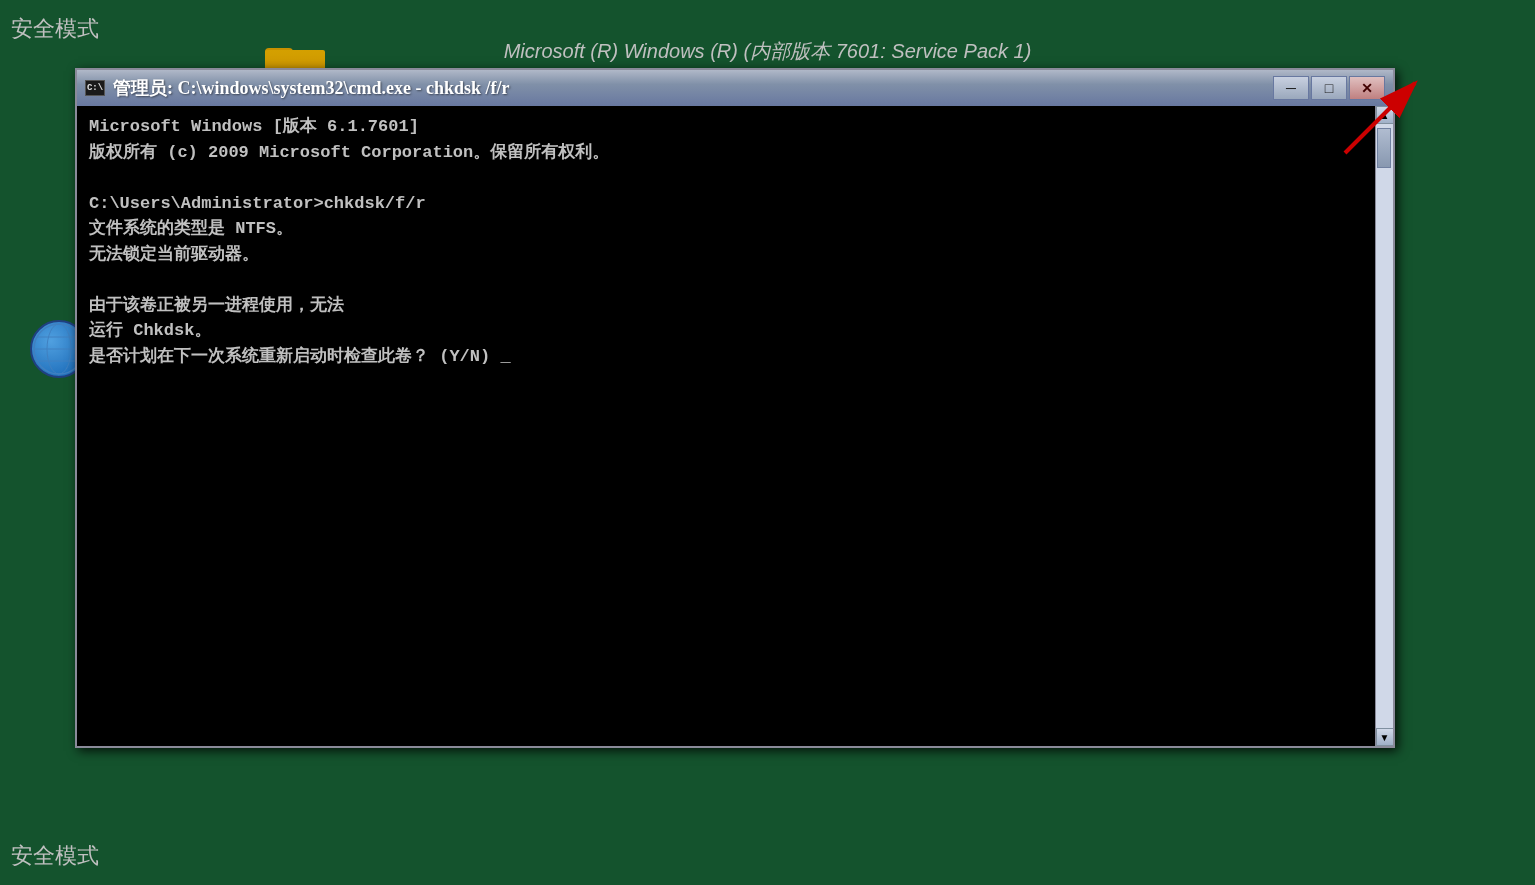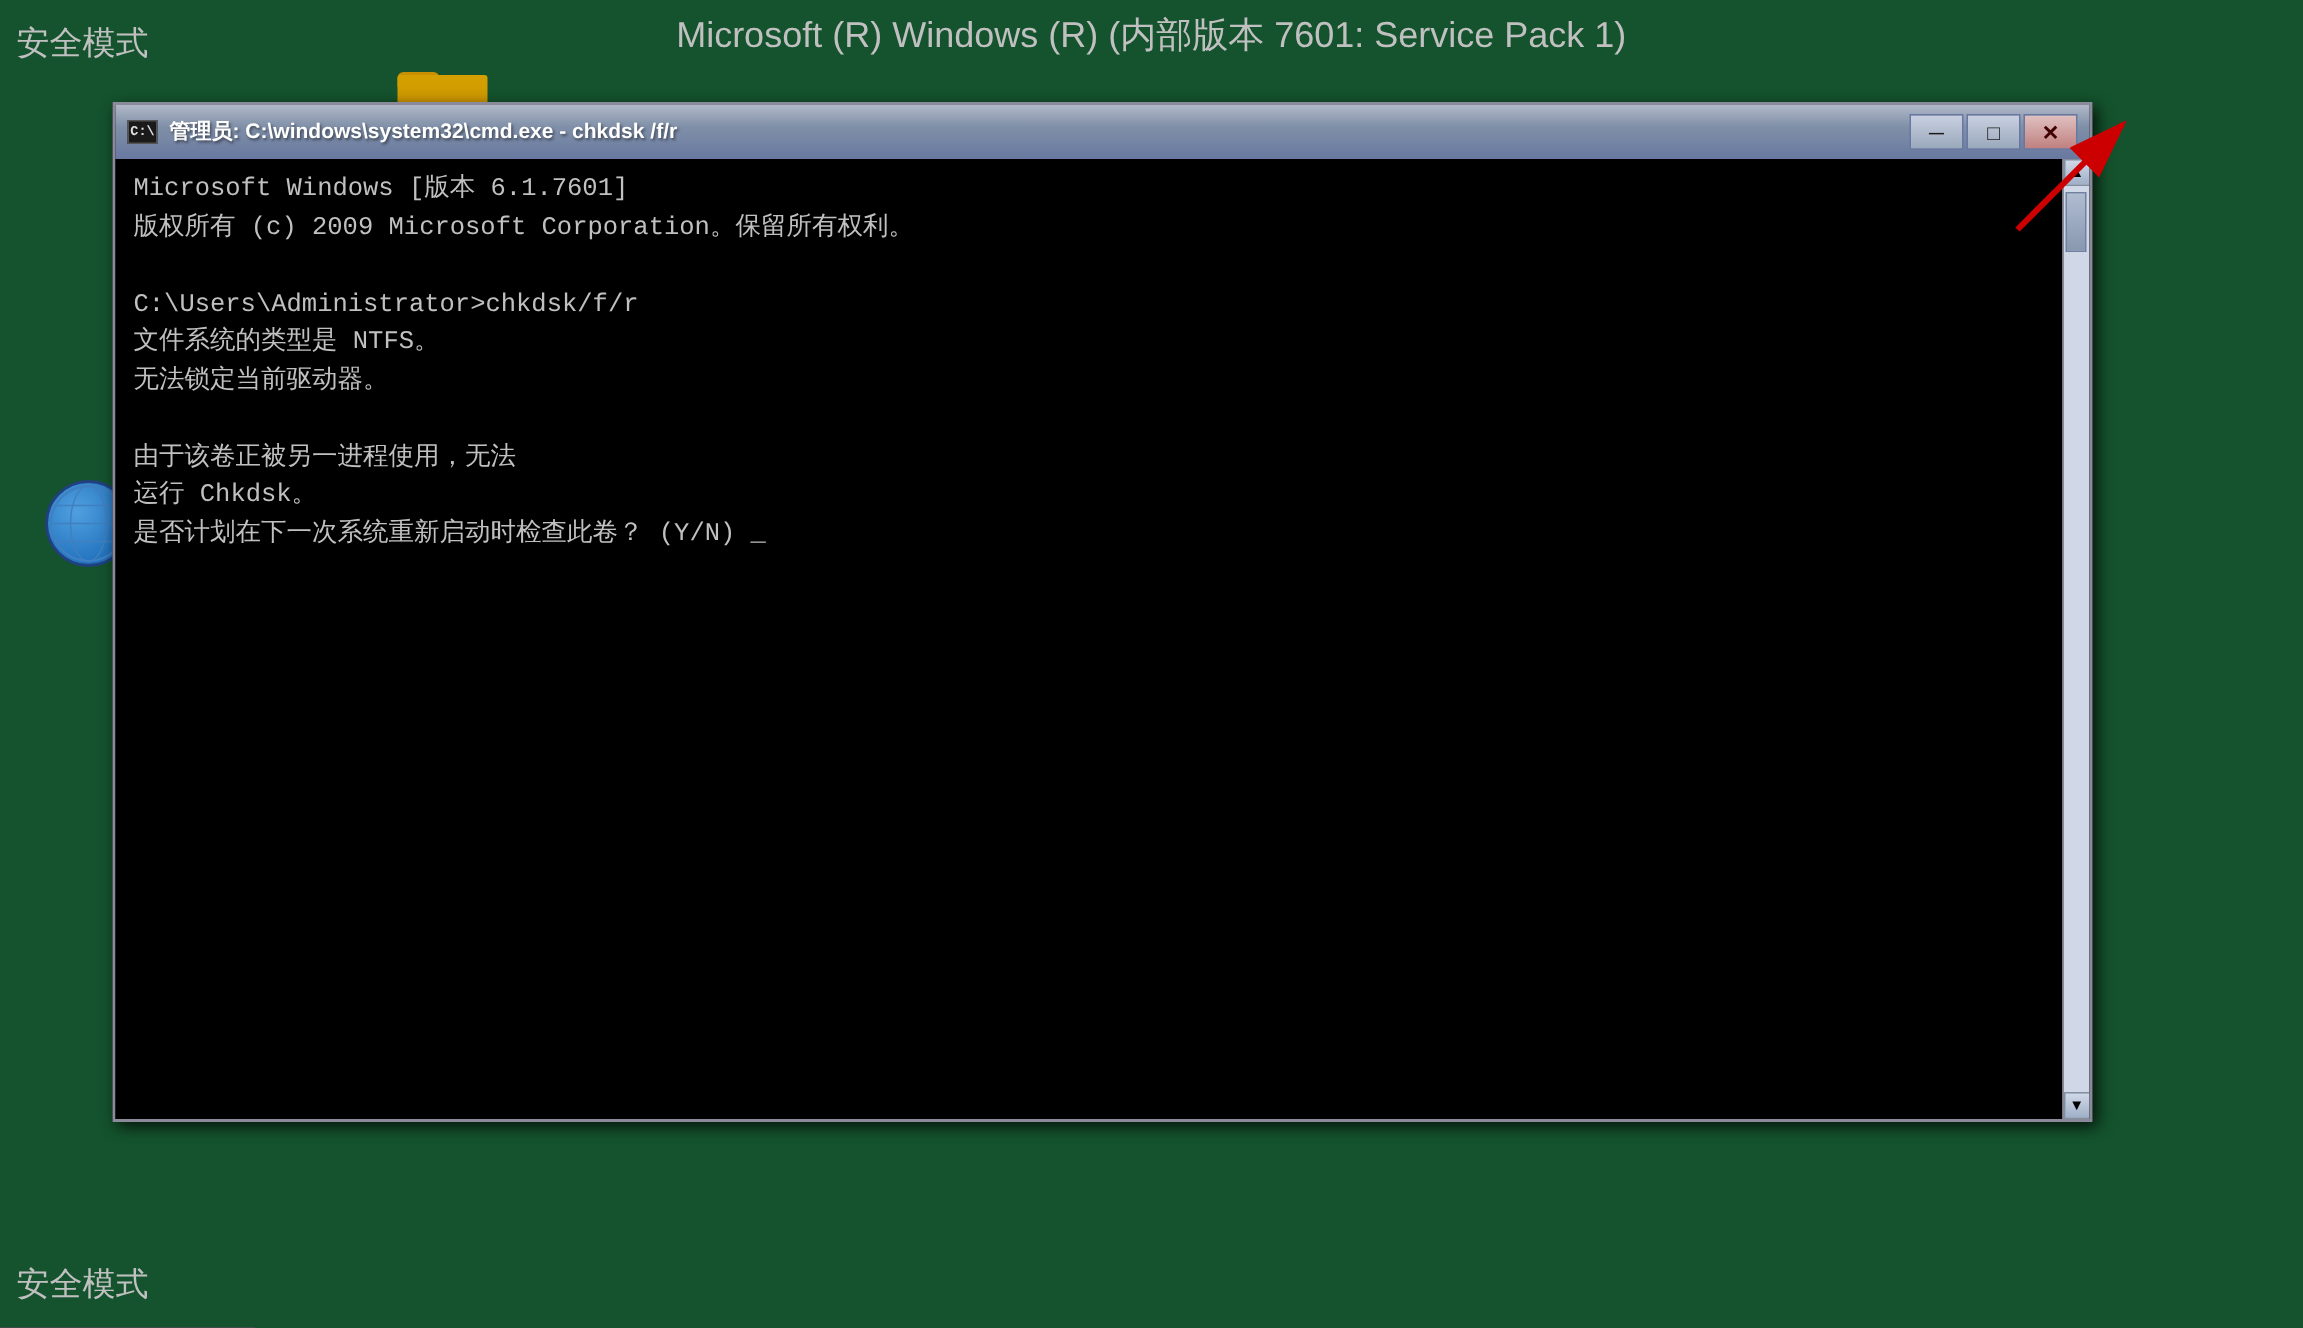"Microsoft (R) Windows (R) (内部版本" .title-bar-desktop { font-size: 24px -> 20px; font-style: none -> italic; top: 7px -> 38px }
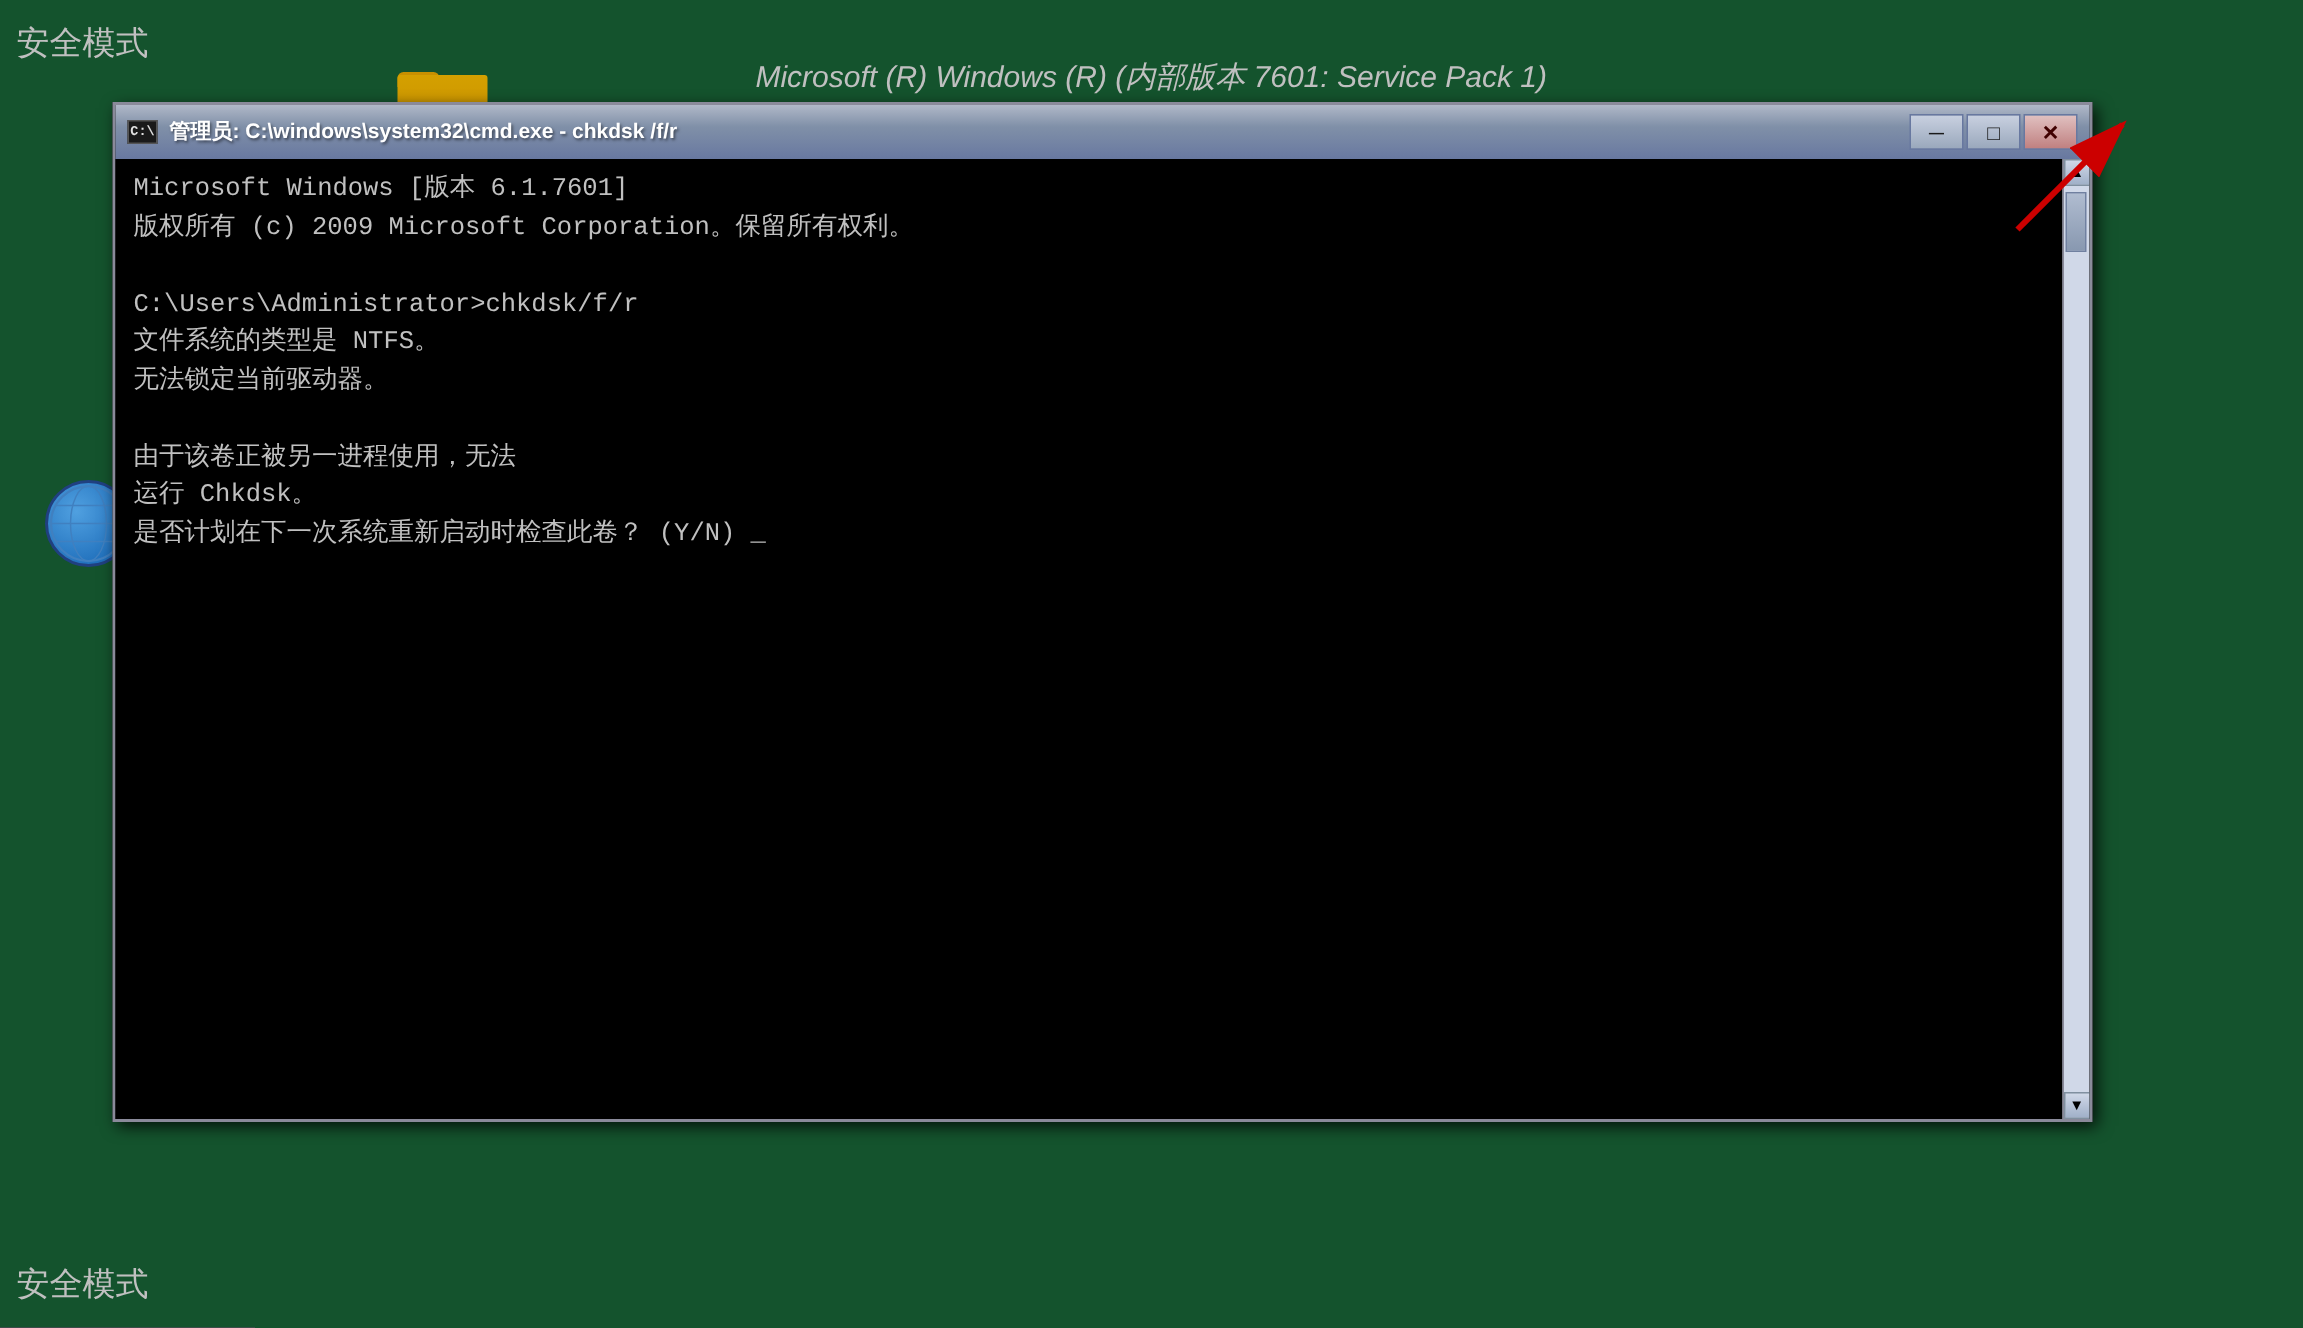"管理员: C:\windows\system32\cmd.exe -" .cmd-title-text { font-family: Liberation Sans, sans-serif -> Liberation Serif, serif; font-size: 14px -> 18px }
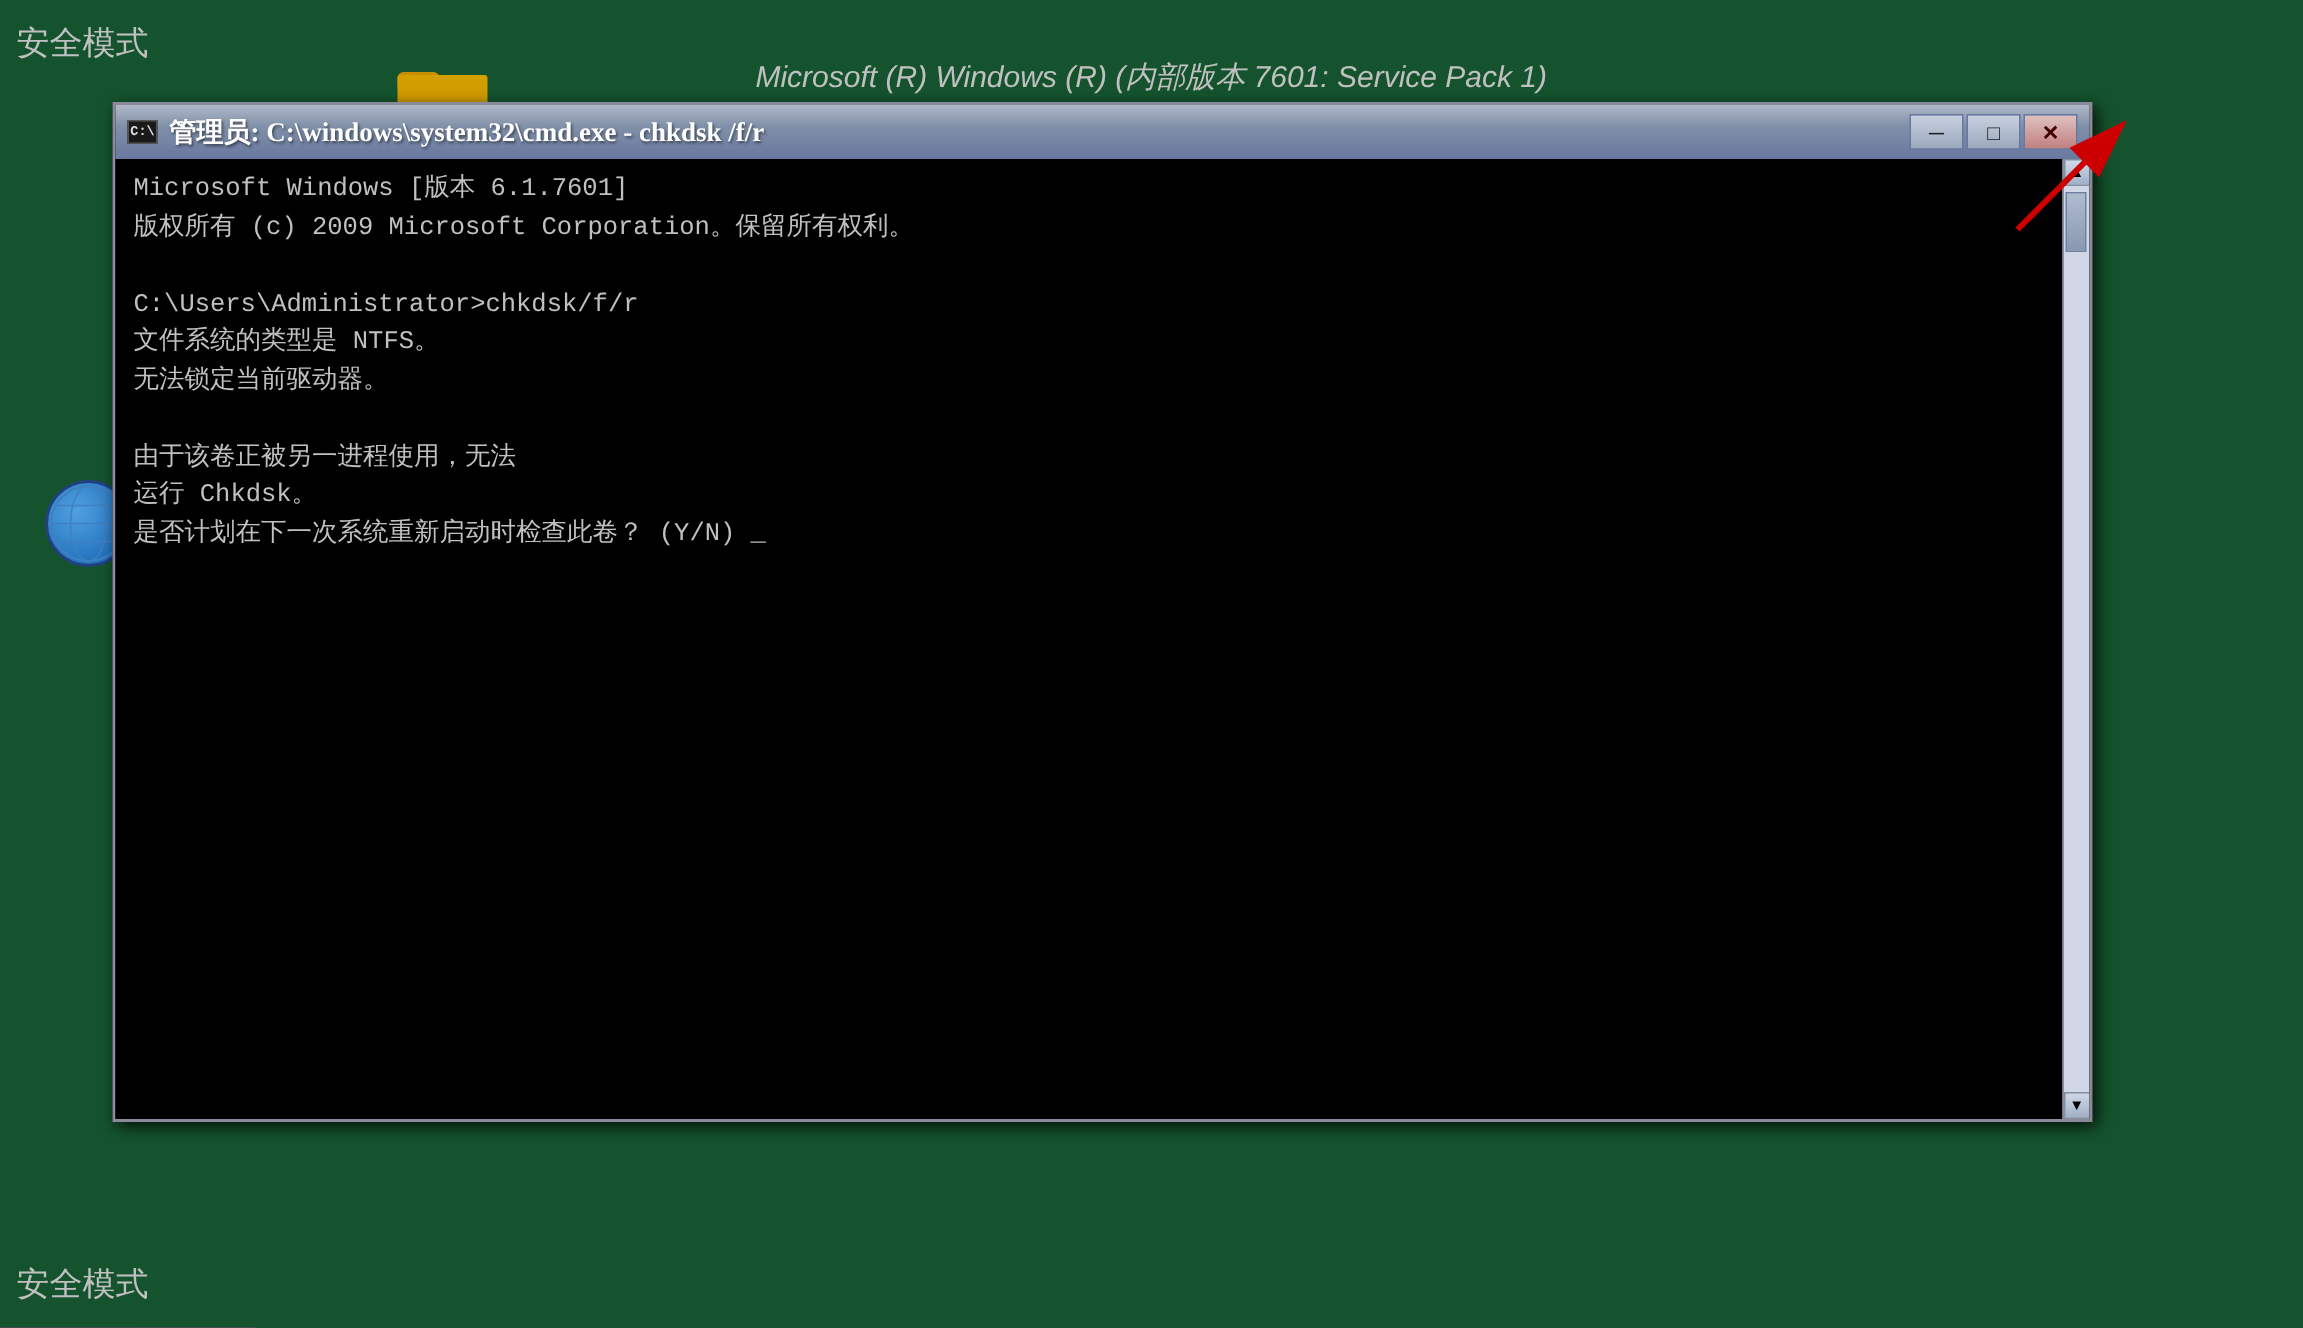"Microsoft Windows [版本 6.1.7601] 版权所有" .cmd-content { font-weight: none -> bold }
